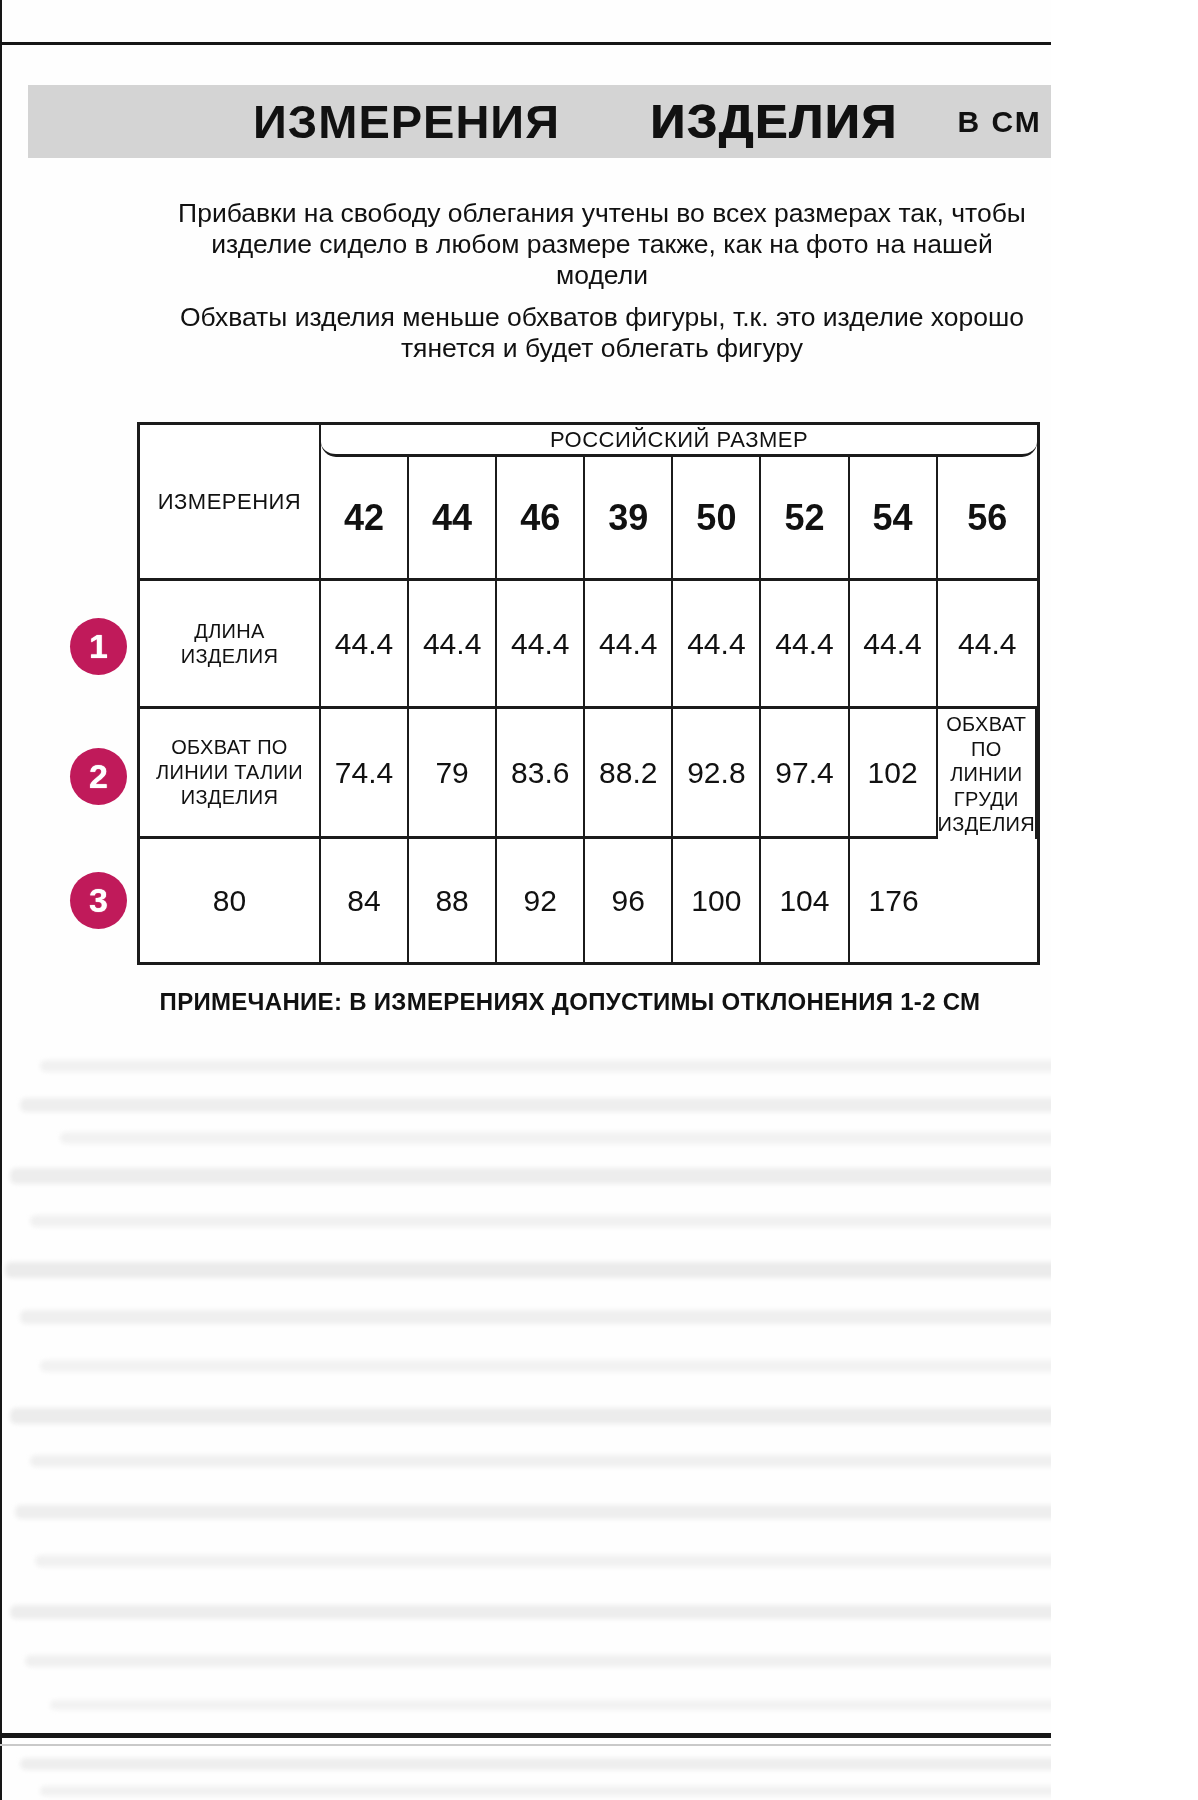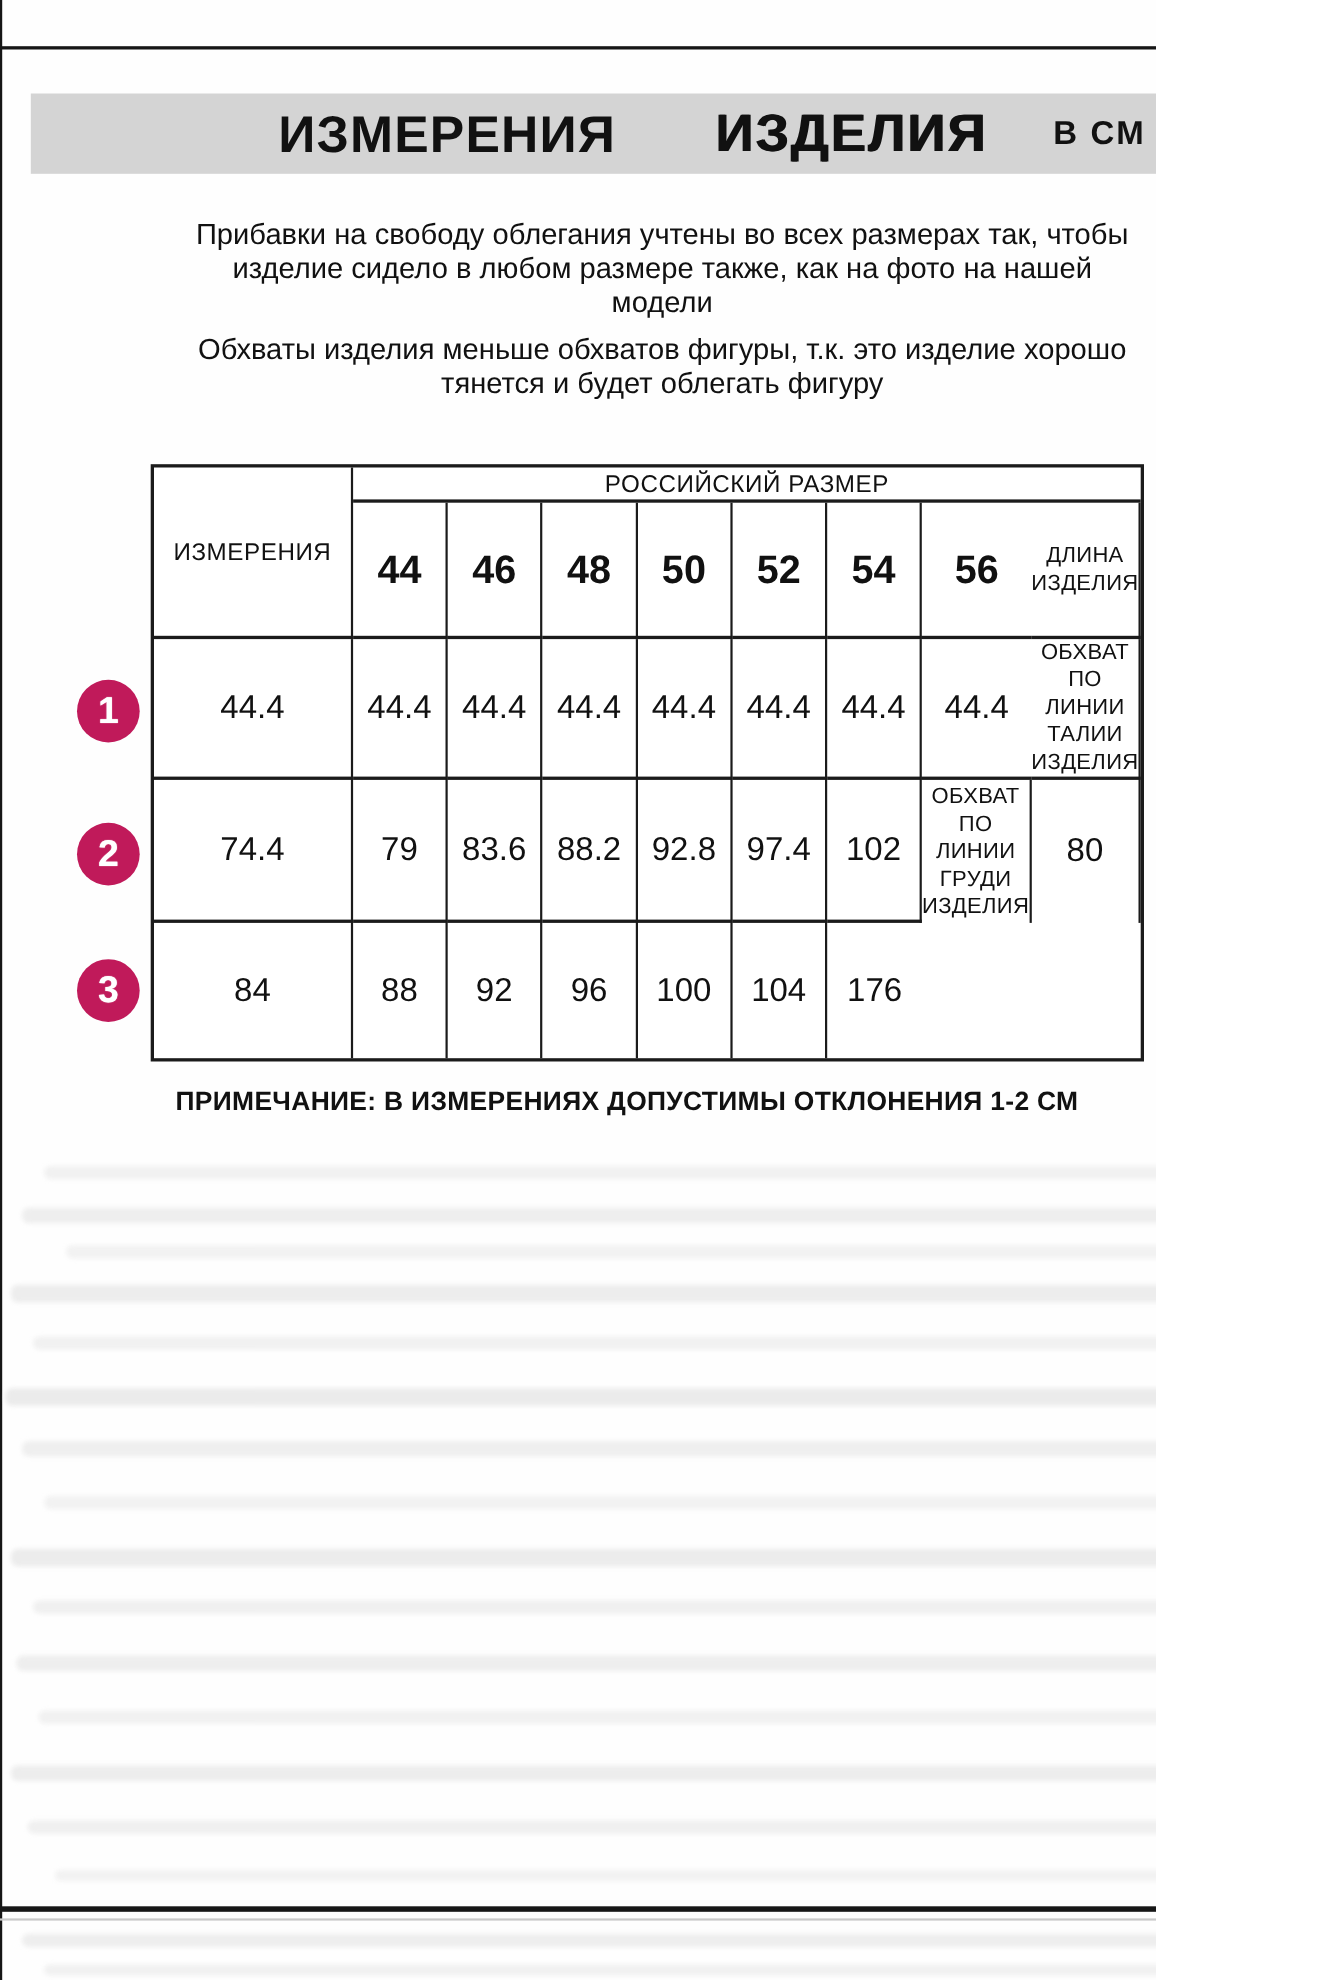"РОССИЙСКИЙ РАЗМЕР" .group-header { border-radius: none -> 15px }
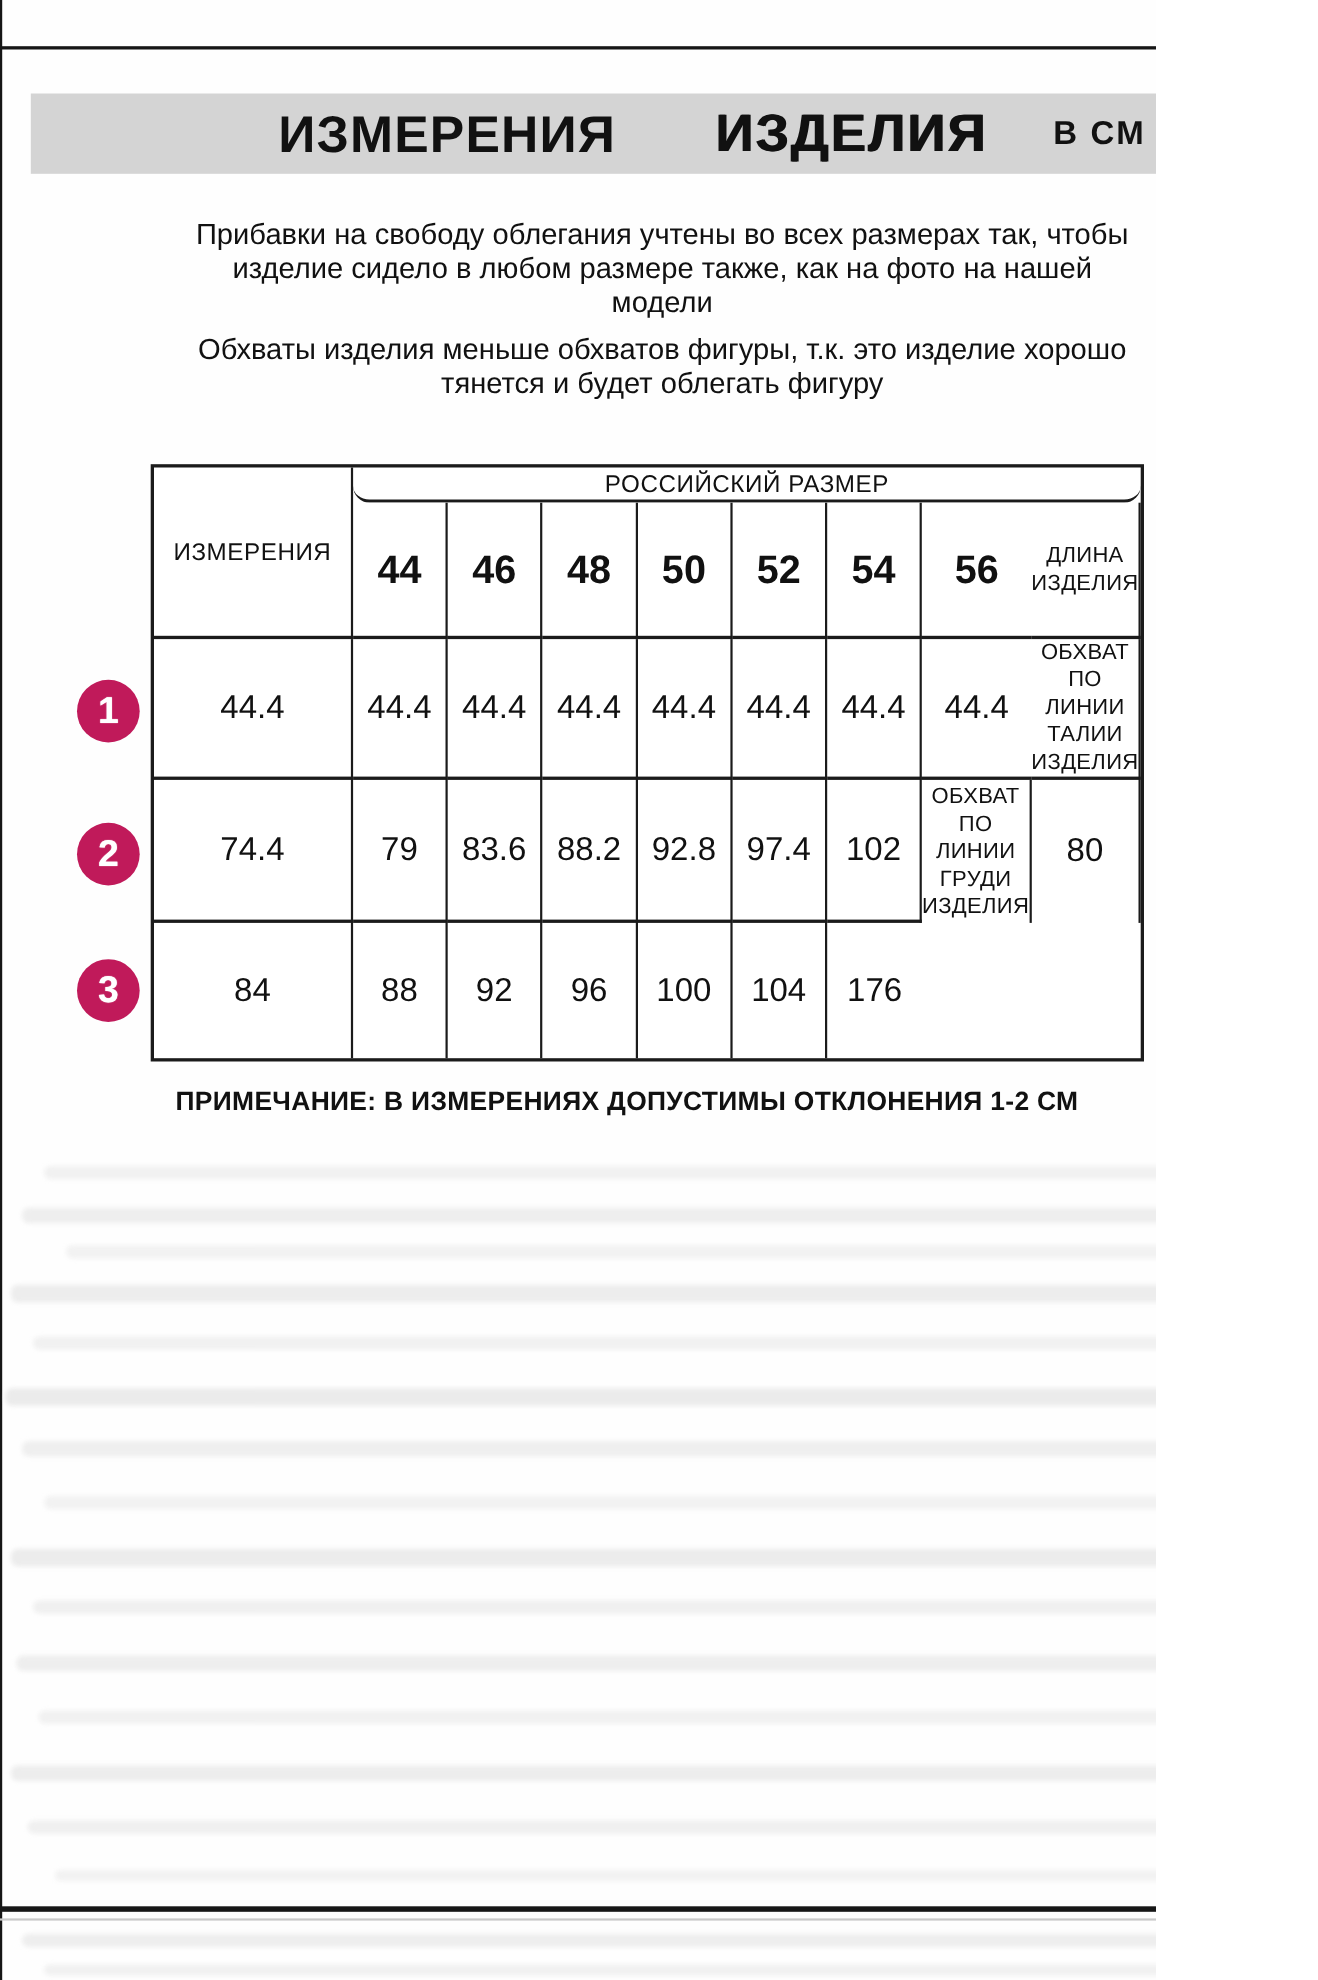"42" div.cell { html: none -> <div>42</div> }
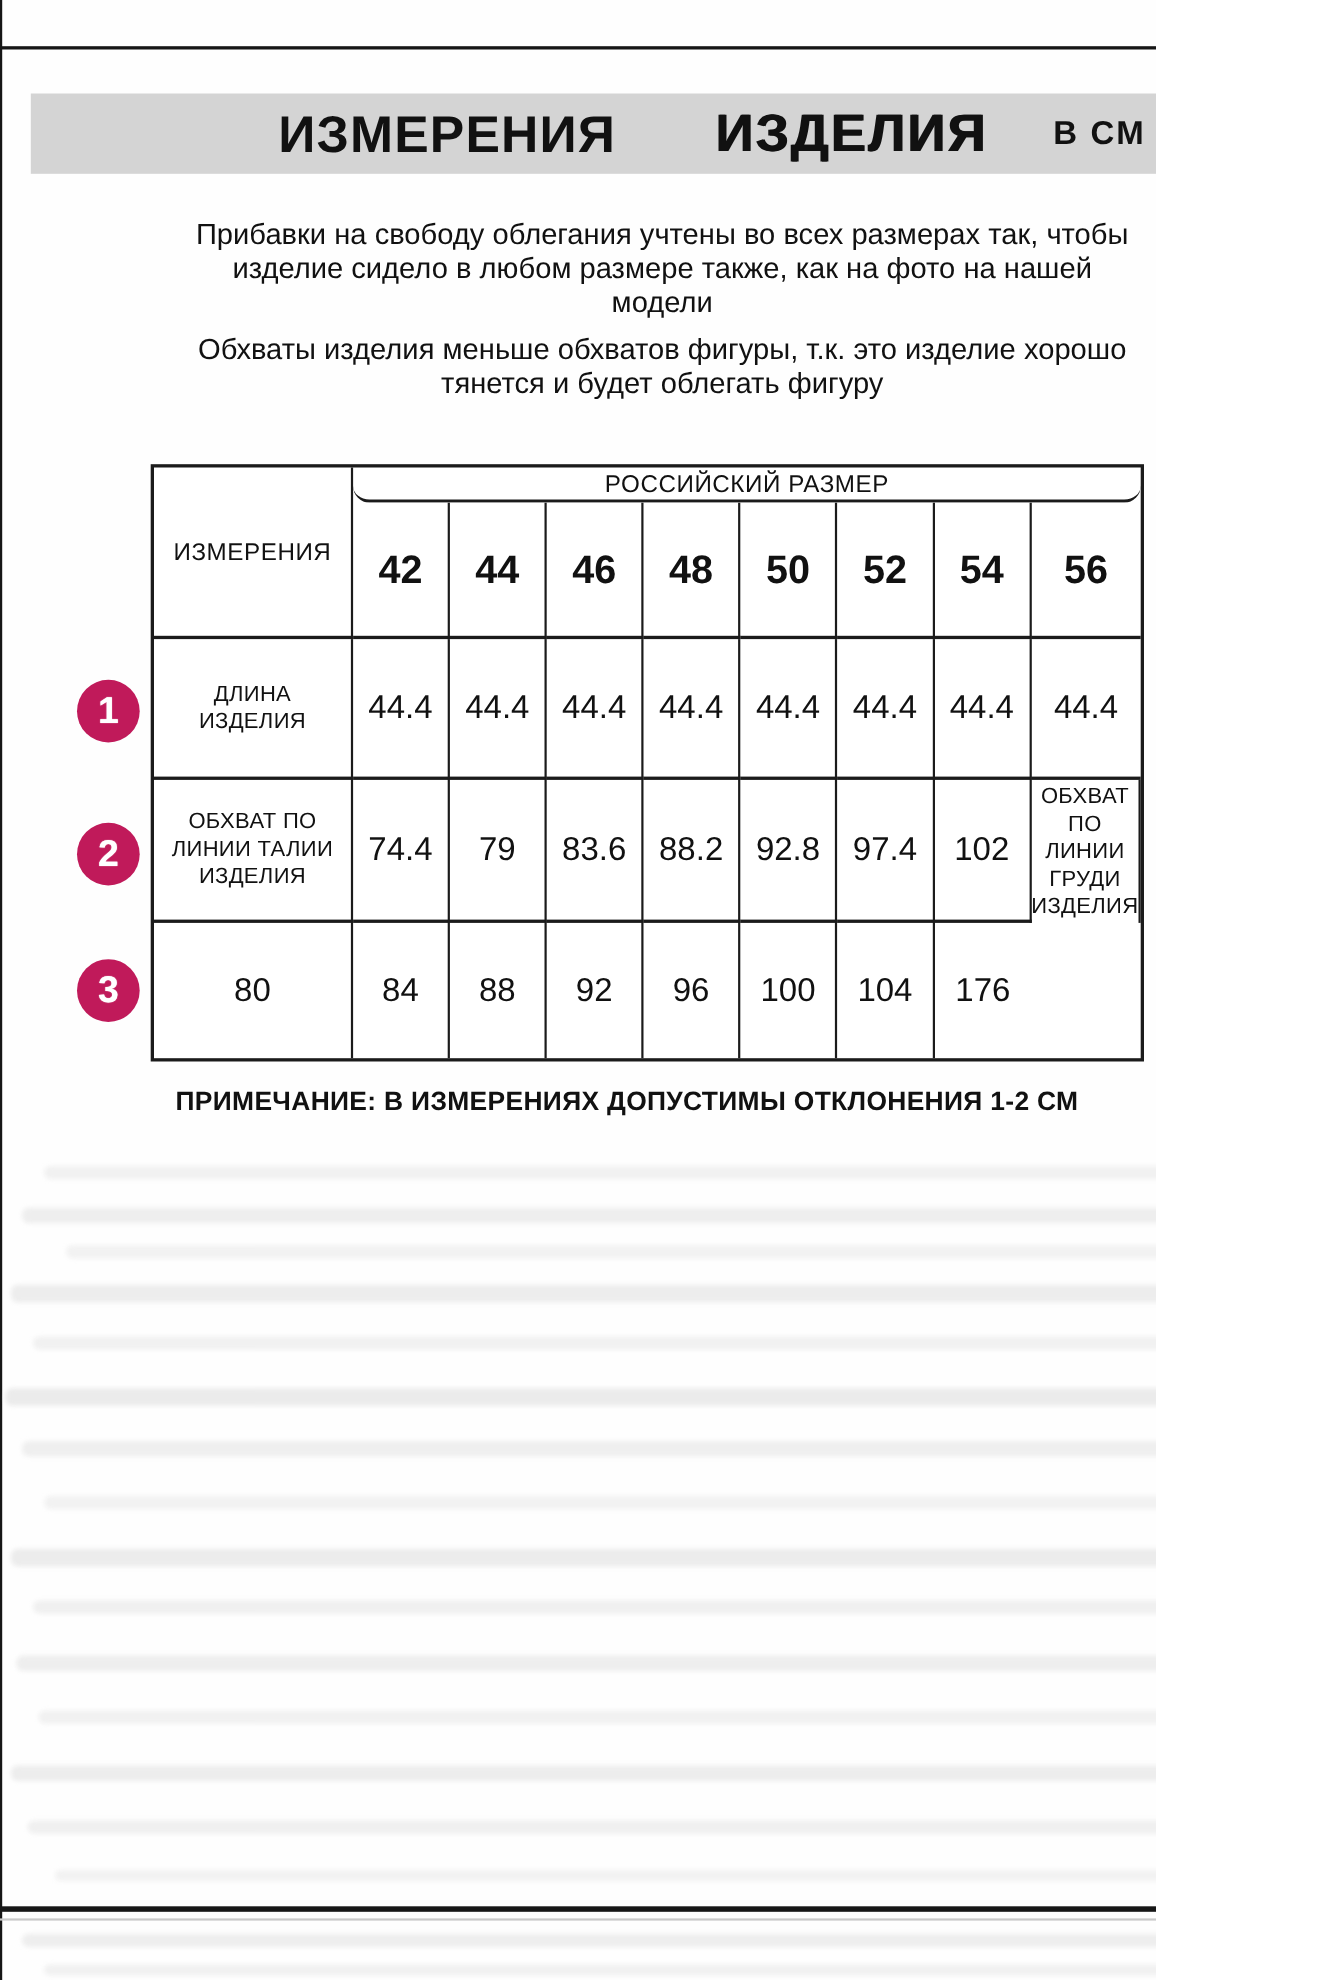"48" div.cell { text: 48 -> 39 }
